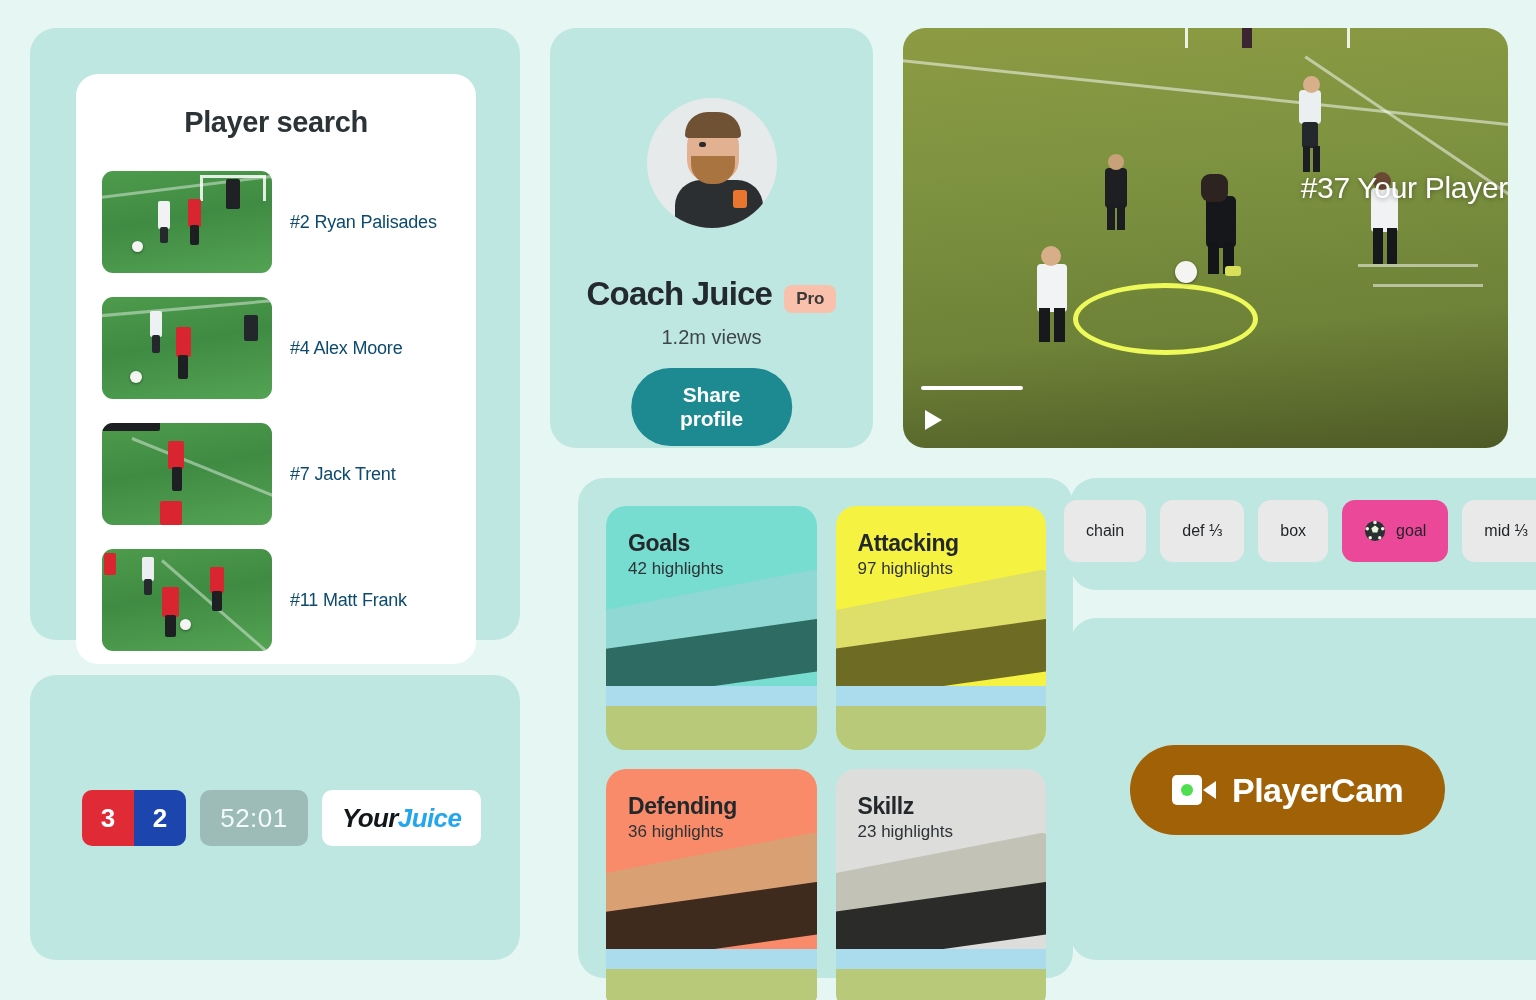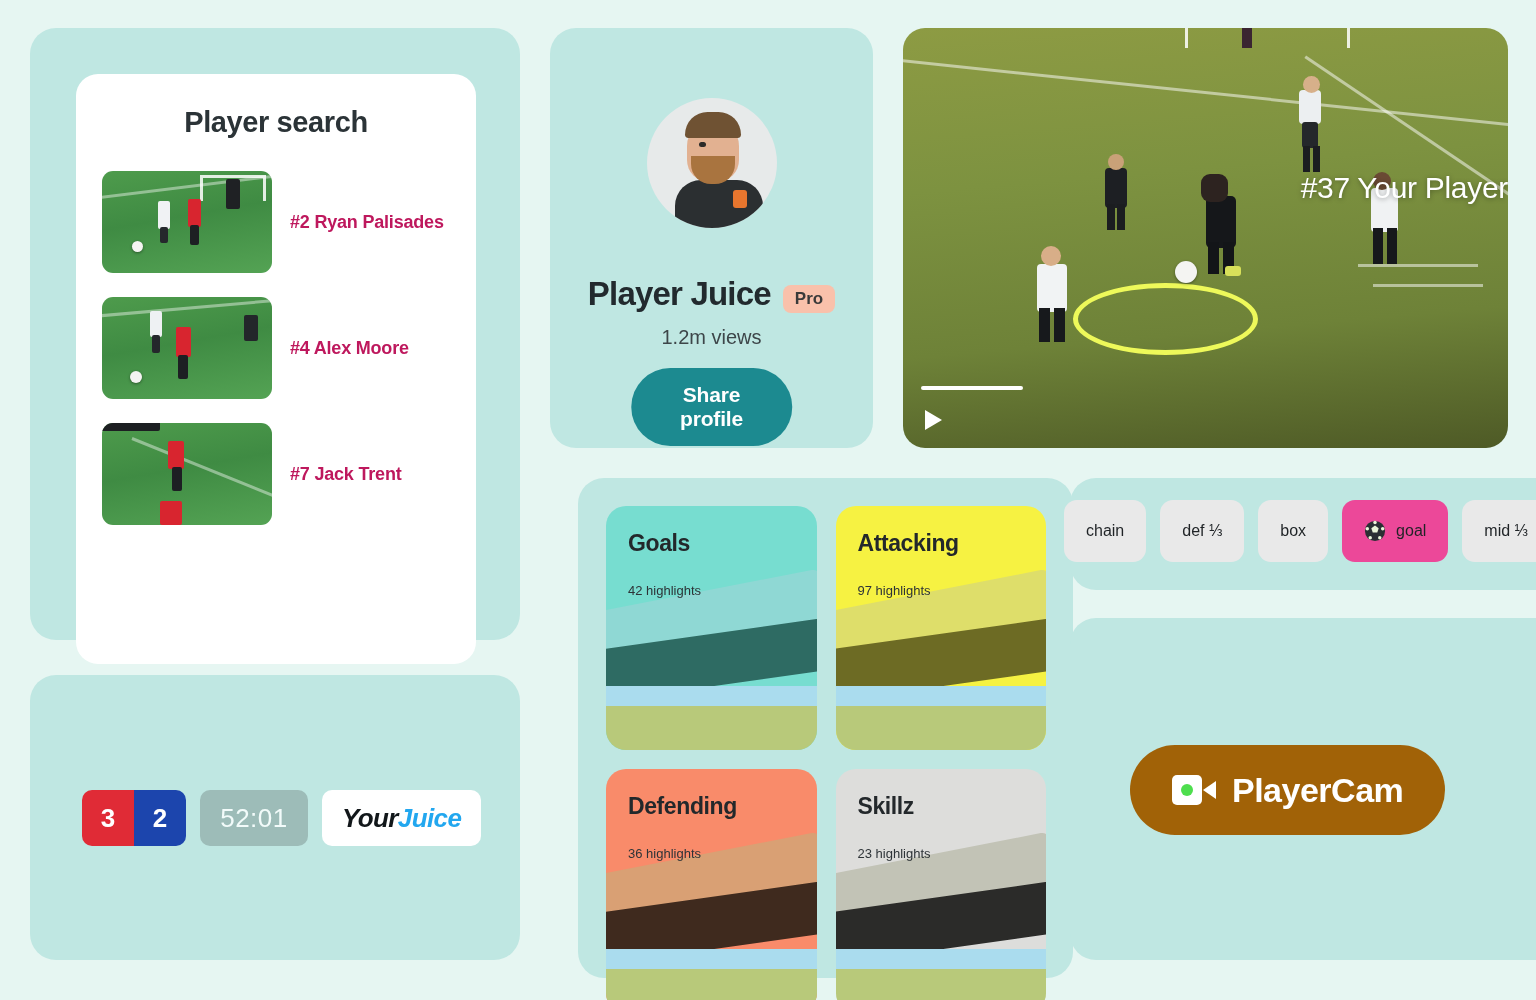"#2 Ryan Palisades" .player-name { color: #be185d -> #0c4a6e; font-weight: 700 -> 400 }
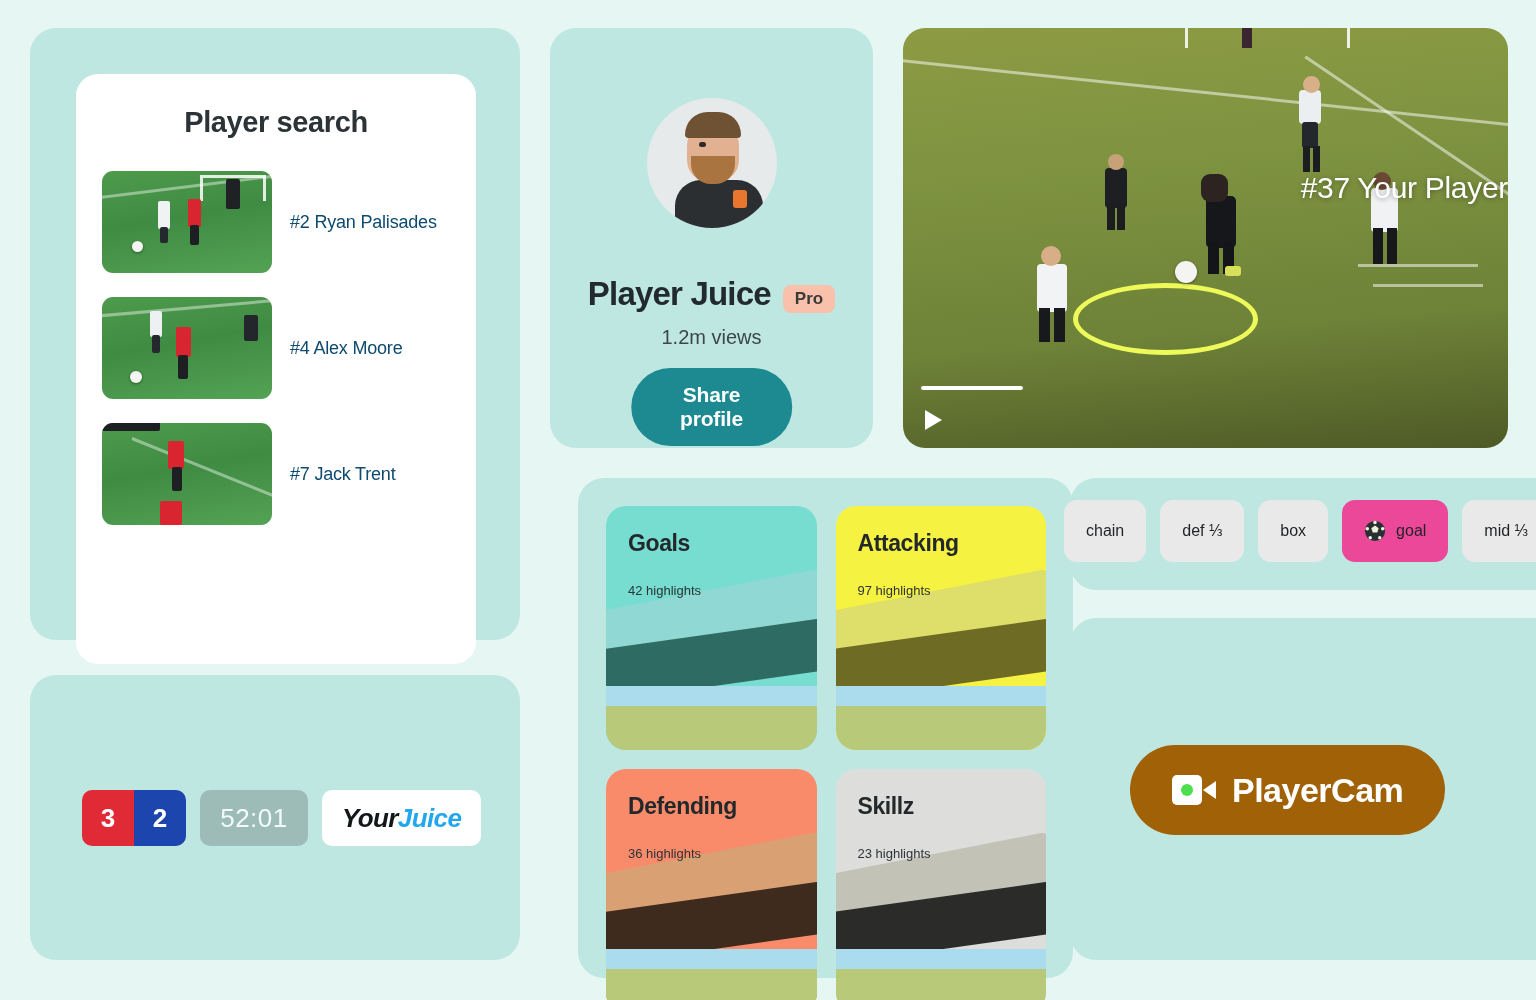"Player Juice" span.coach-name { text: Player -> Coach }
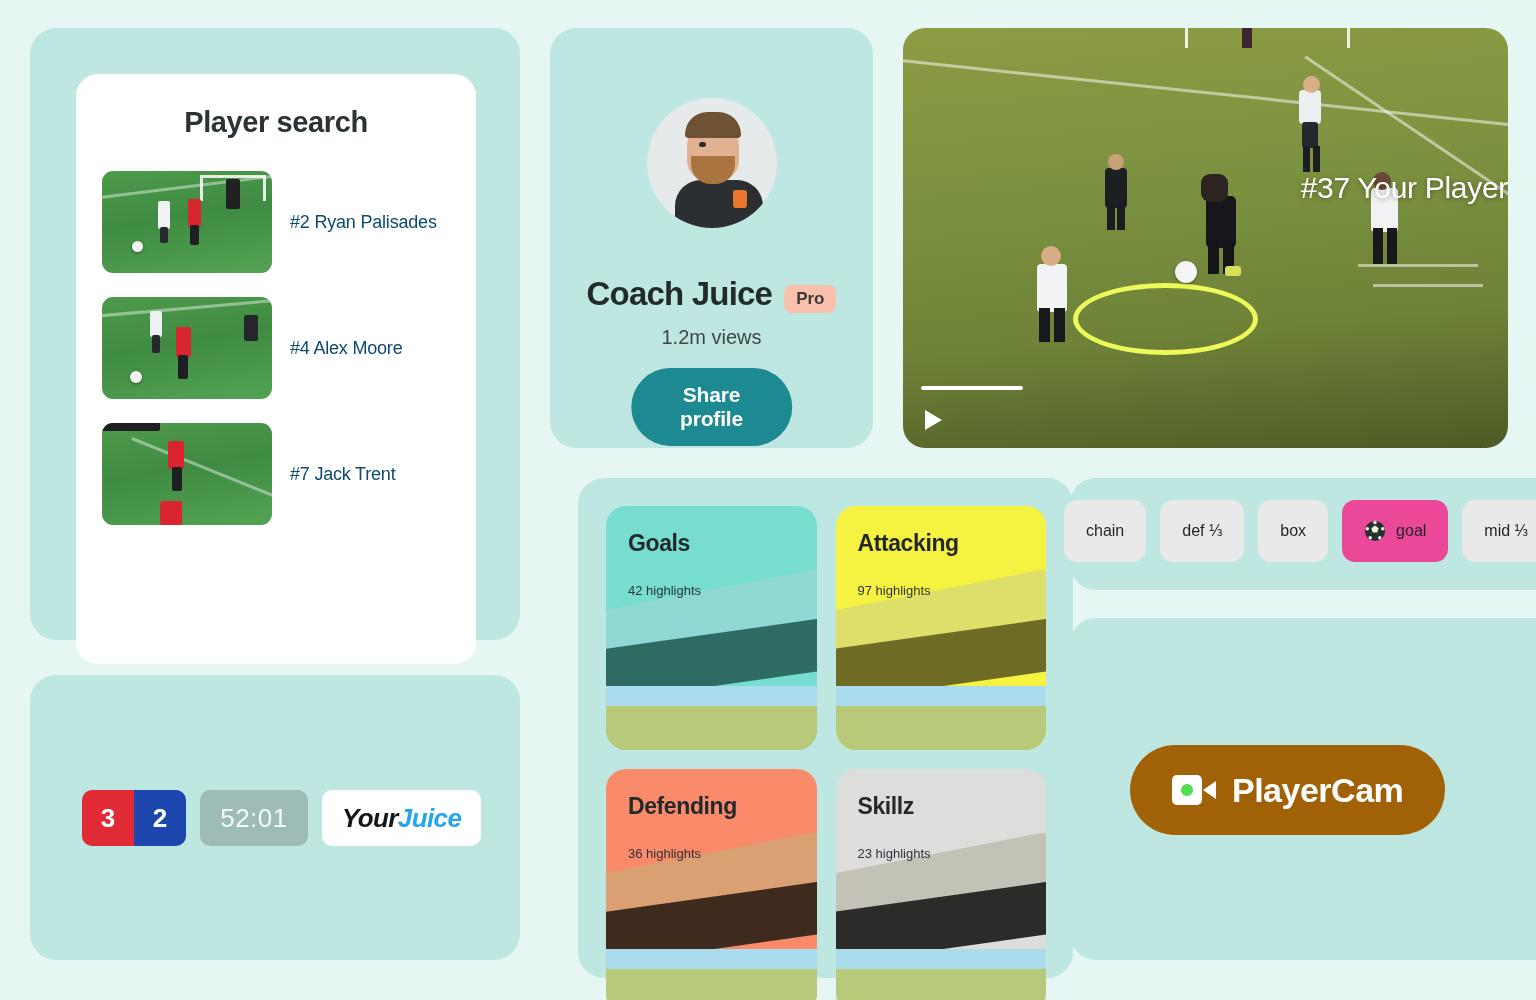"42 highlights" .hl-sub { font-size: 13px -> 17px; margin-top: 26px -> 2px }
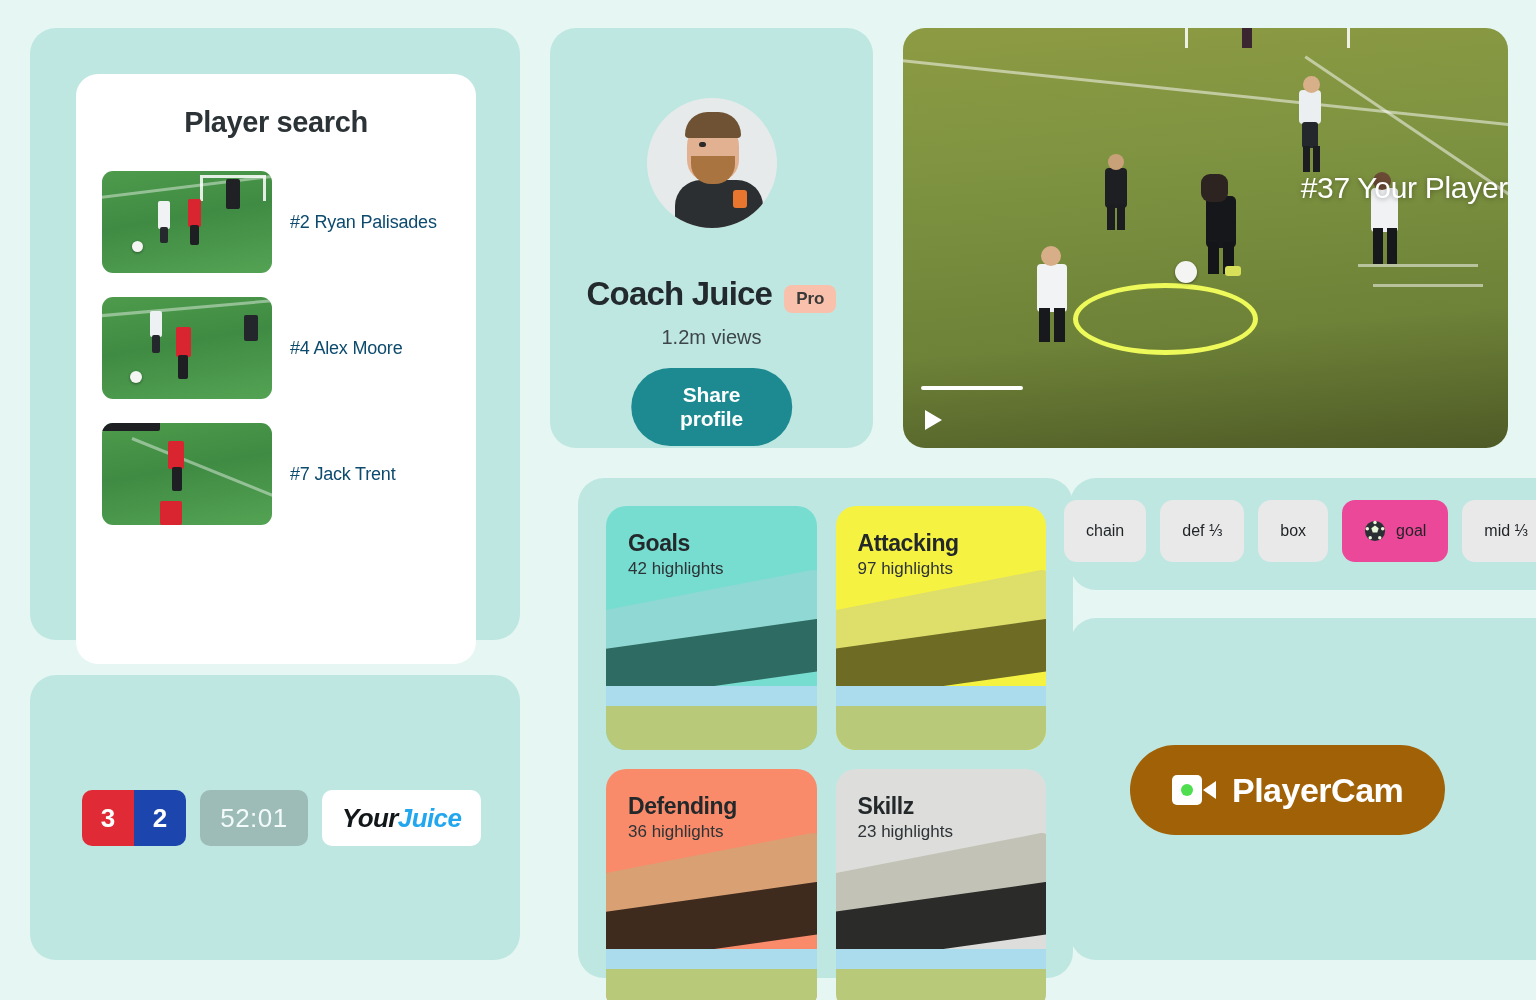"#11 Matt Frank" div.player-row { html: none -> <div> <div> <div></div> <div></div> <div></div> <div></div> <div></div> <div></div> <div></div> <div></div> <div></div> </div> <div>#11 Matt Frank</div> </div> }
